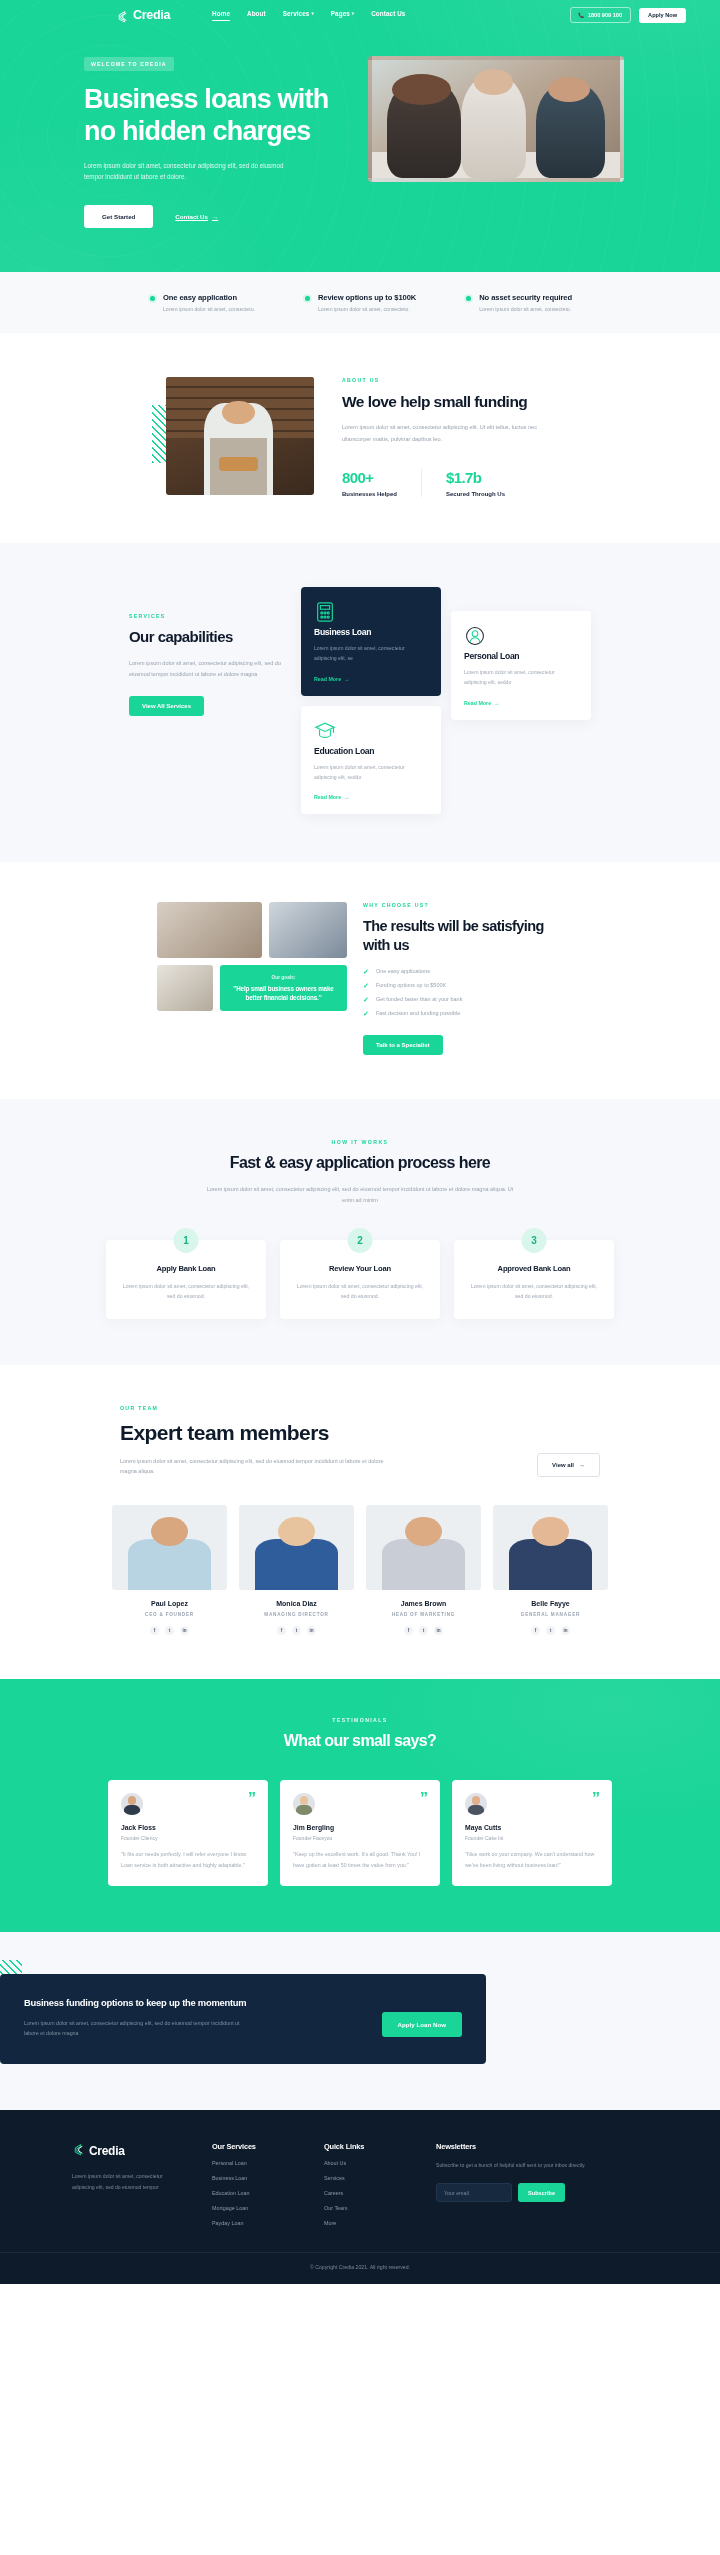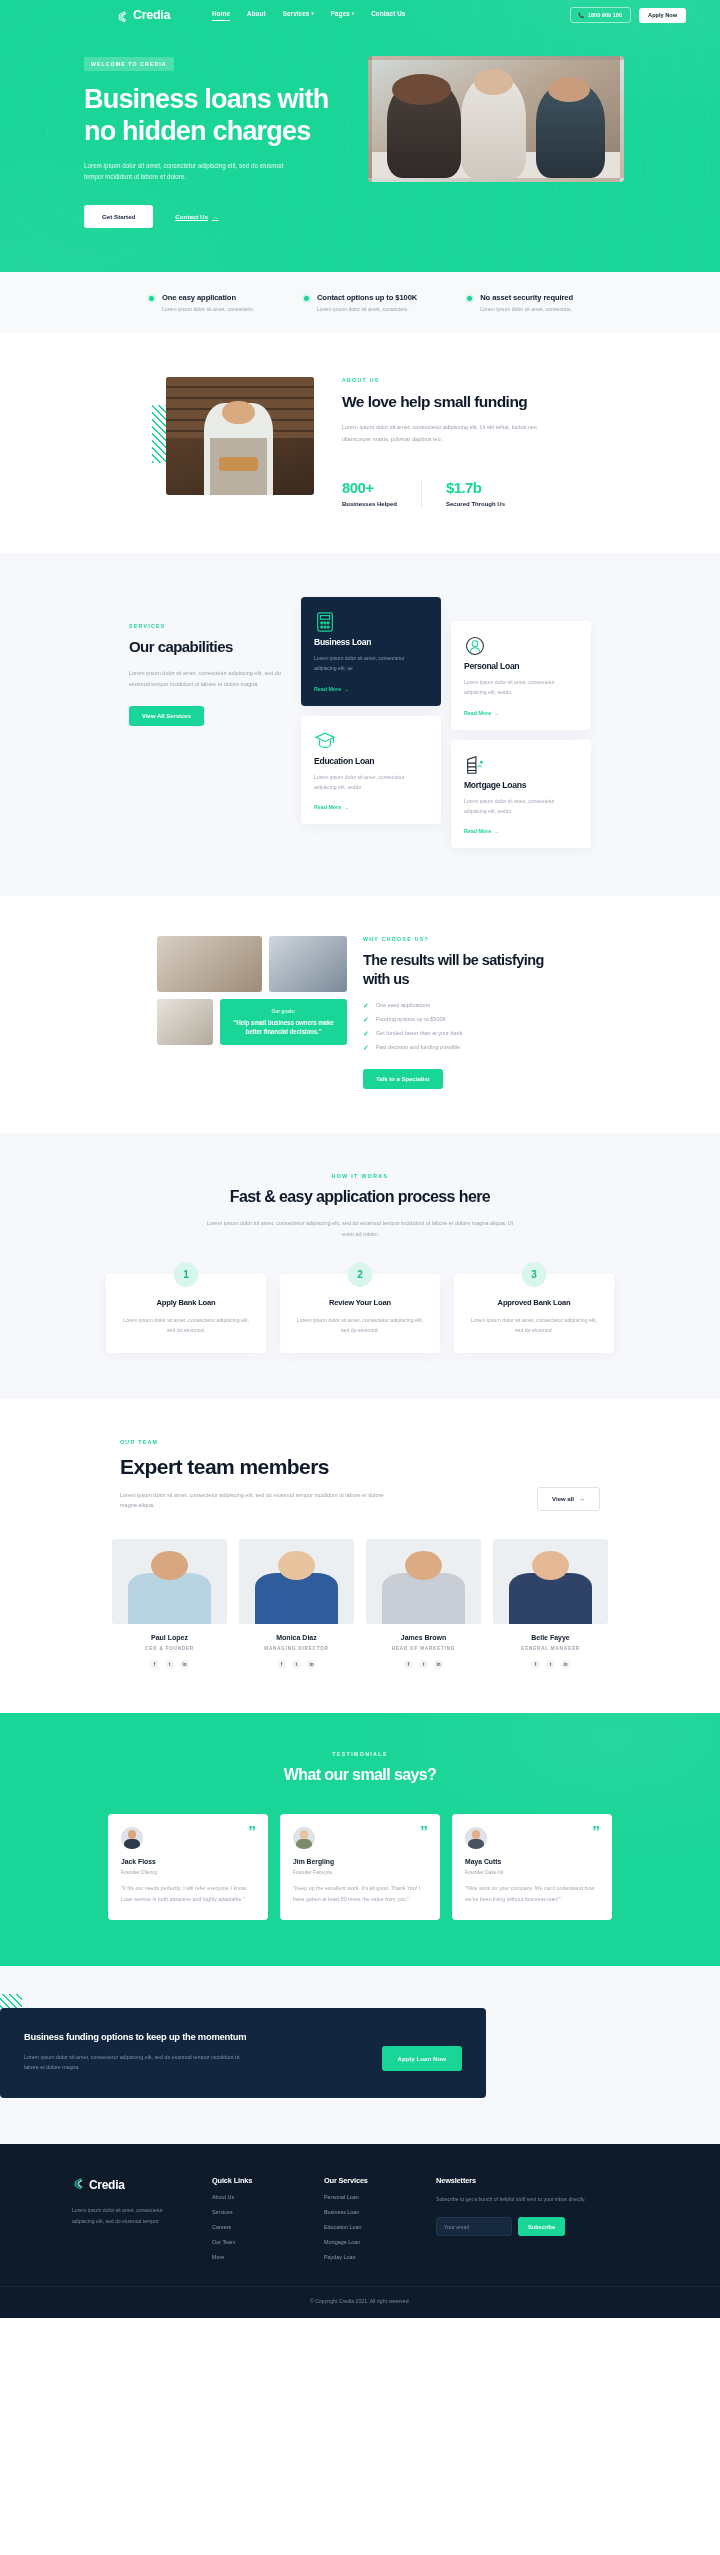"Contact options up to $100K" div.feature-t { text: Contact -> Review }
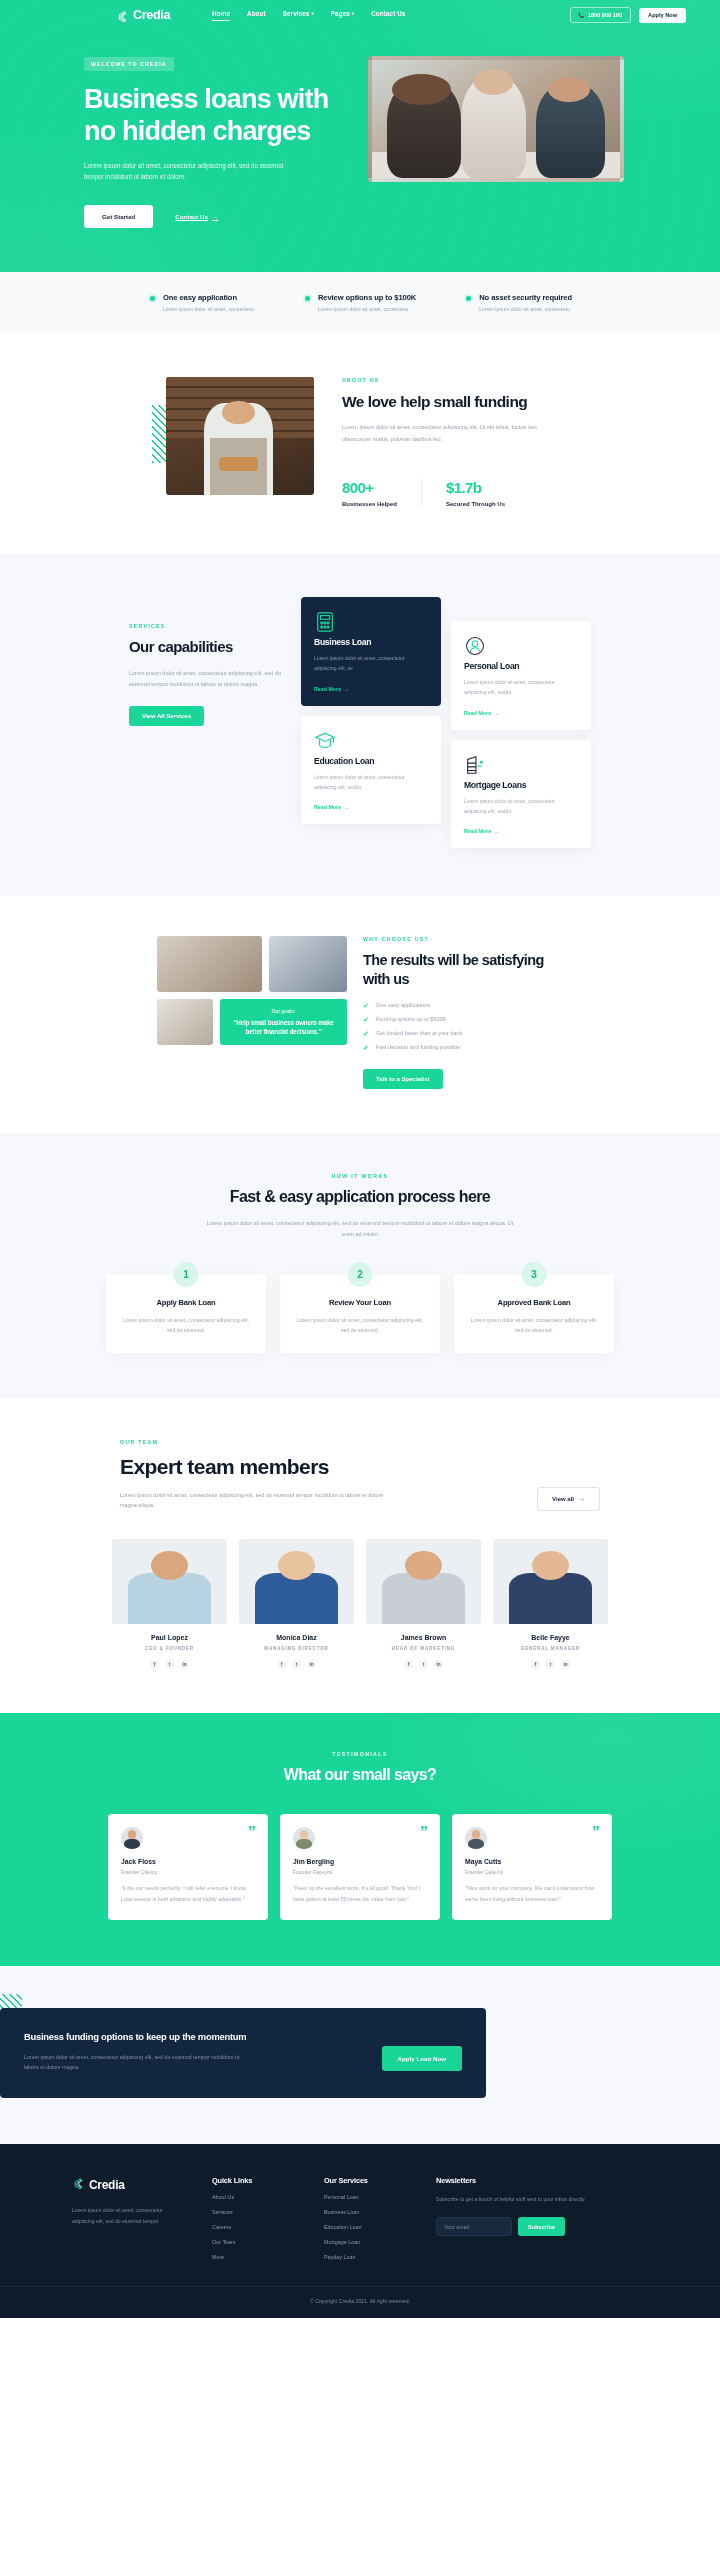"800+" .stats { margin-top: 34px -> 24px }
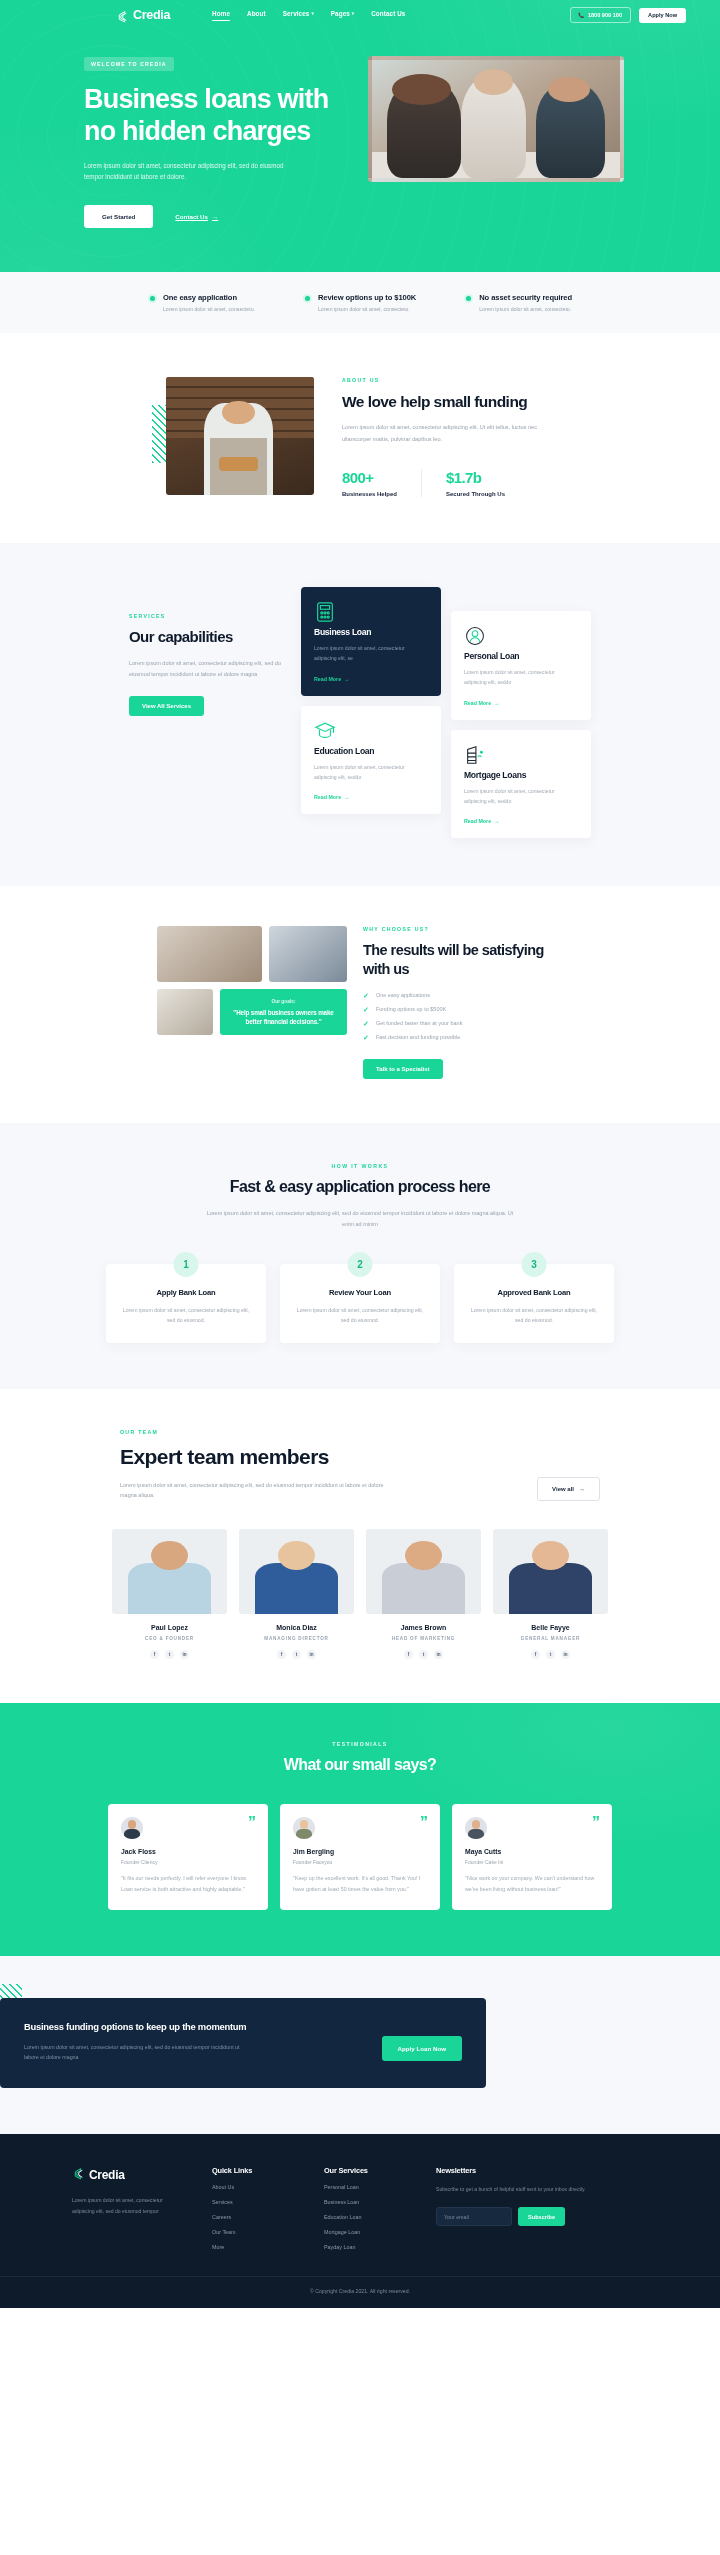"Mortgage Loans" div.card { html: <div> <span> <svg> <path></path> <path></path> <circle></circle> <path></path> </svg> </span> <div>Mortgage Loans</div> <div>Lorem ipsum dolor sit amet, consectetur adipiscing elit, seddo</div> <div> <span>Read More</span> <span>→</span> </div> </div> -> none }
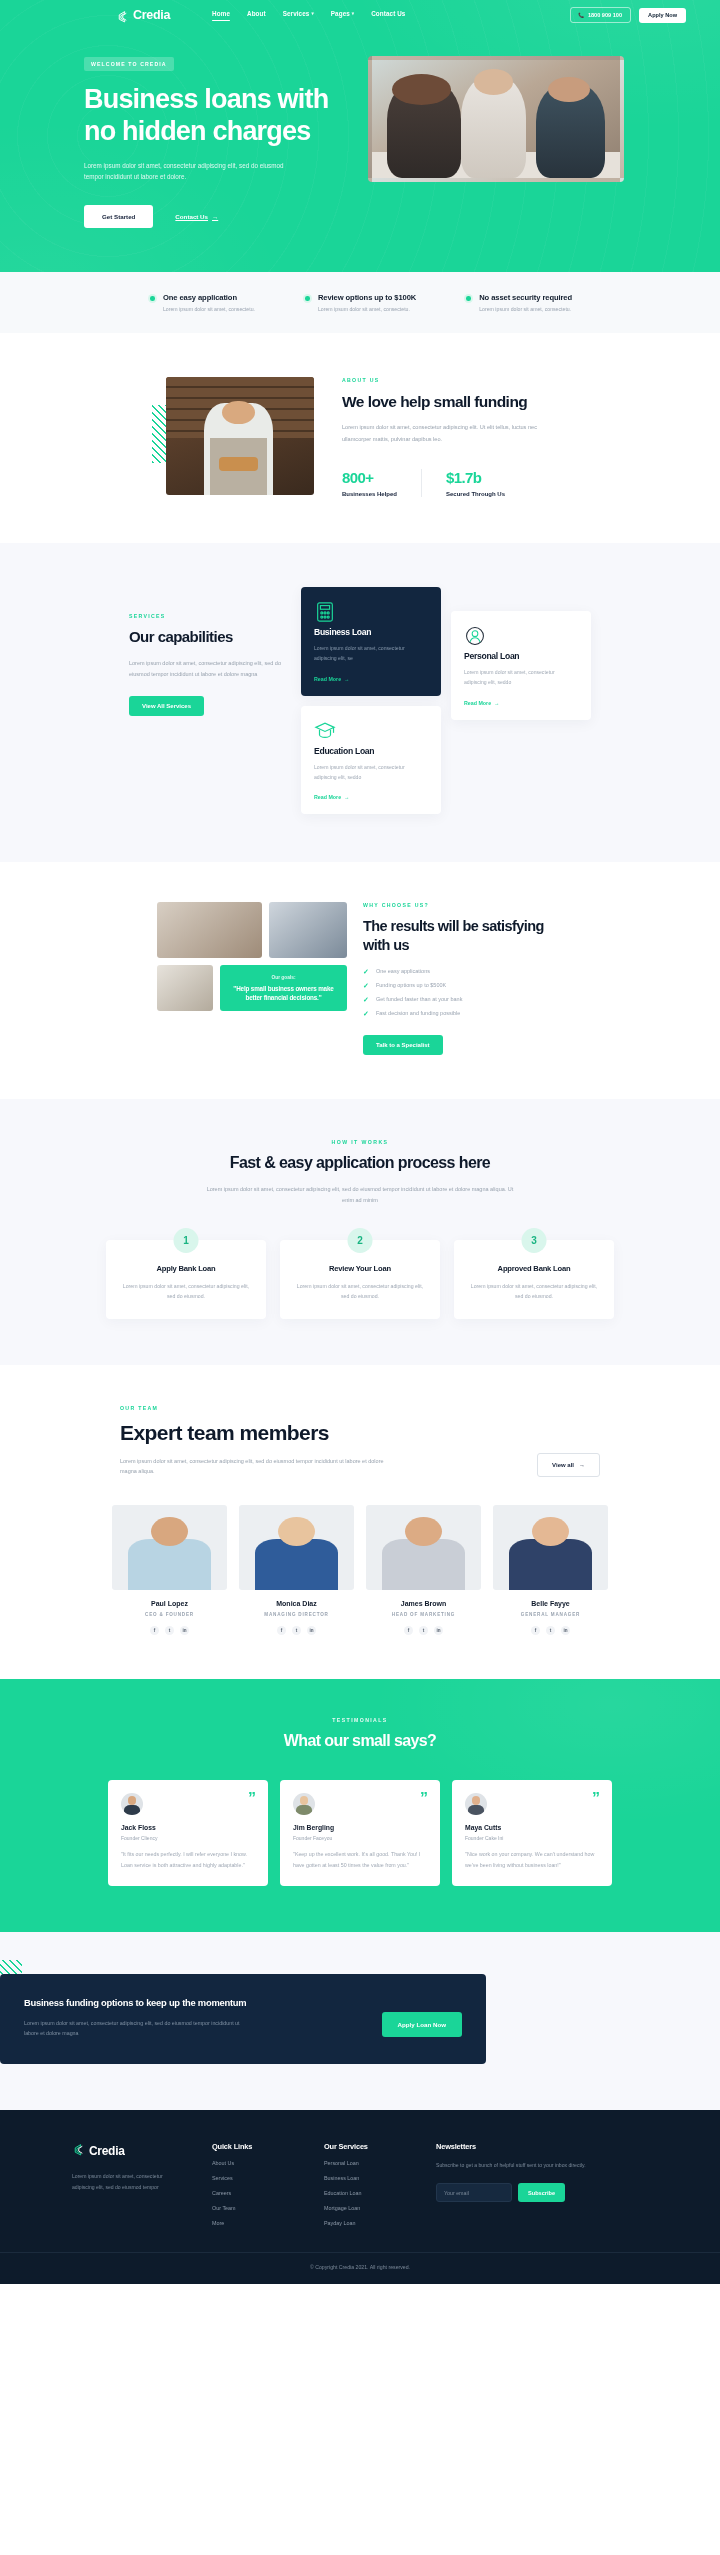"Quick Links" div.f-col { order: before "Our Services" -> after "Our Services" }
